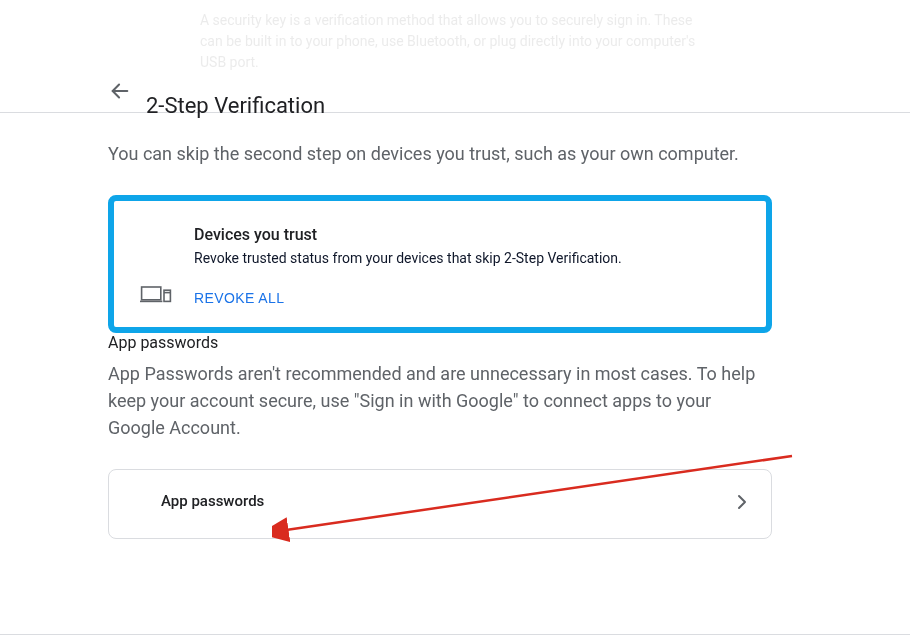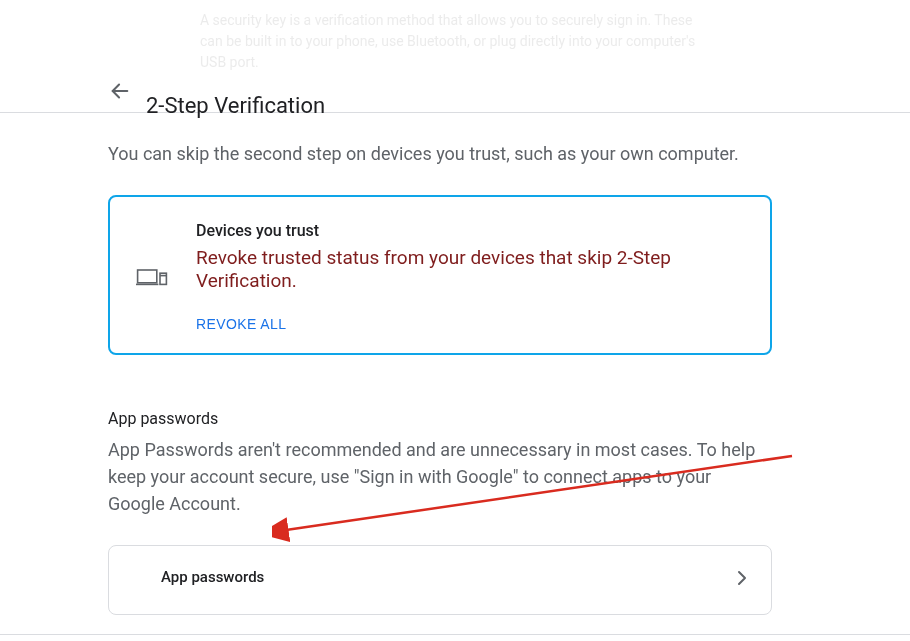"Devices you trust" .card { align-items: center -> flex-end; border: 2px solid #0ea5e9 -> 6px solid #0ea5e9; gap: 26px -> 20px }
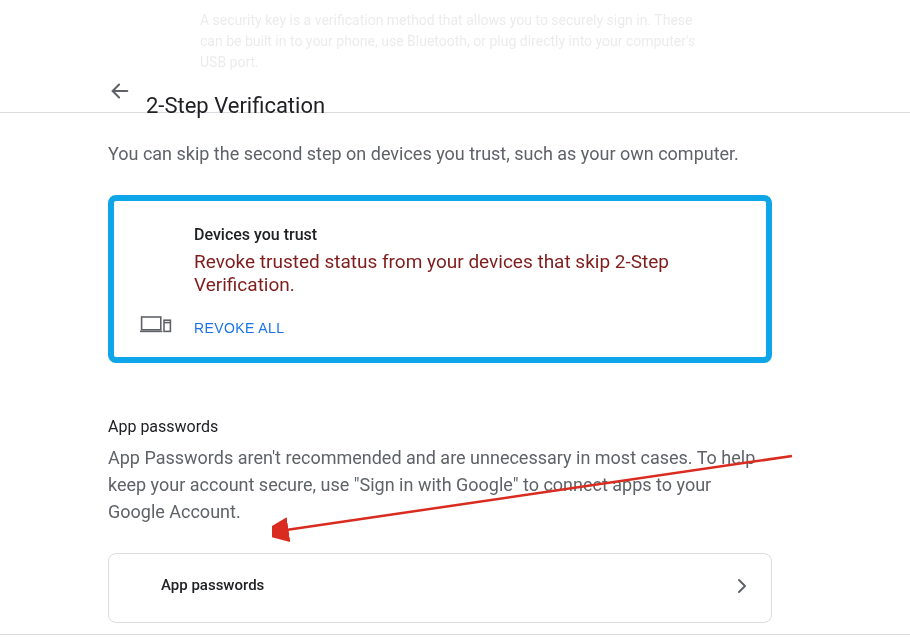"Revoke trusted status from your" .card-desc { color: #7f1d1d -> #0f172a; font-size: 19px -> 14px }
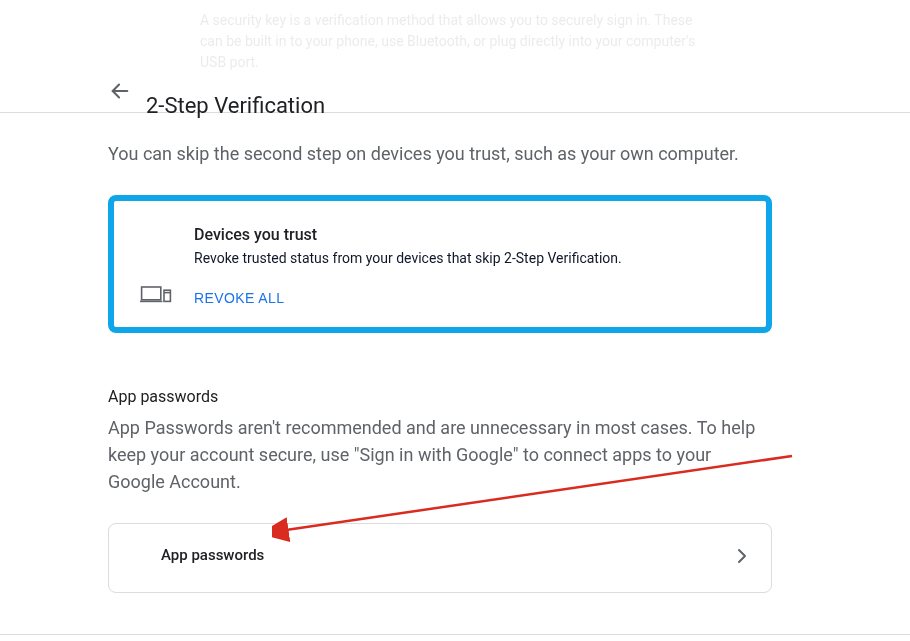"App passwords" .section2 { margin-top: 54px -> none }
